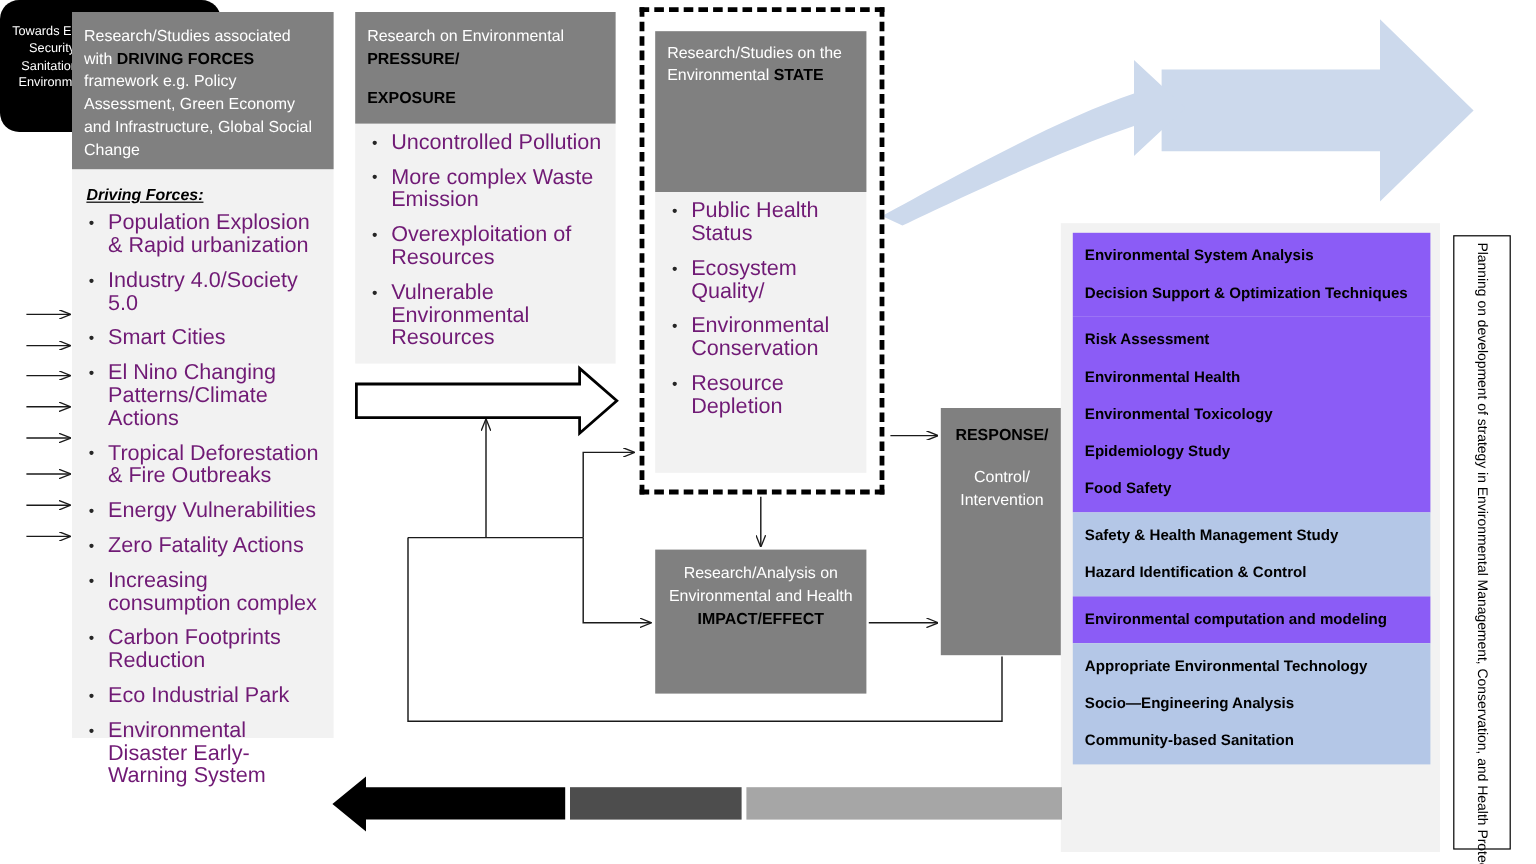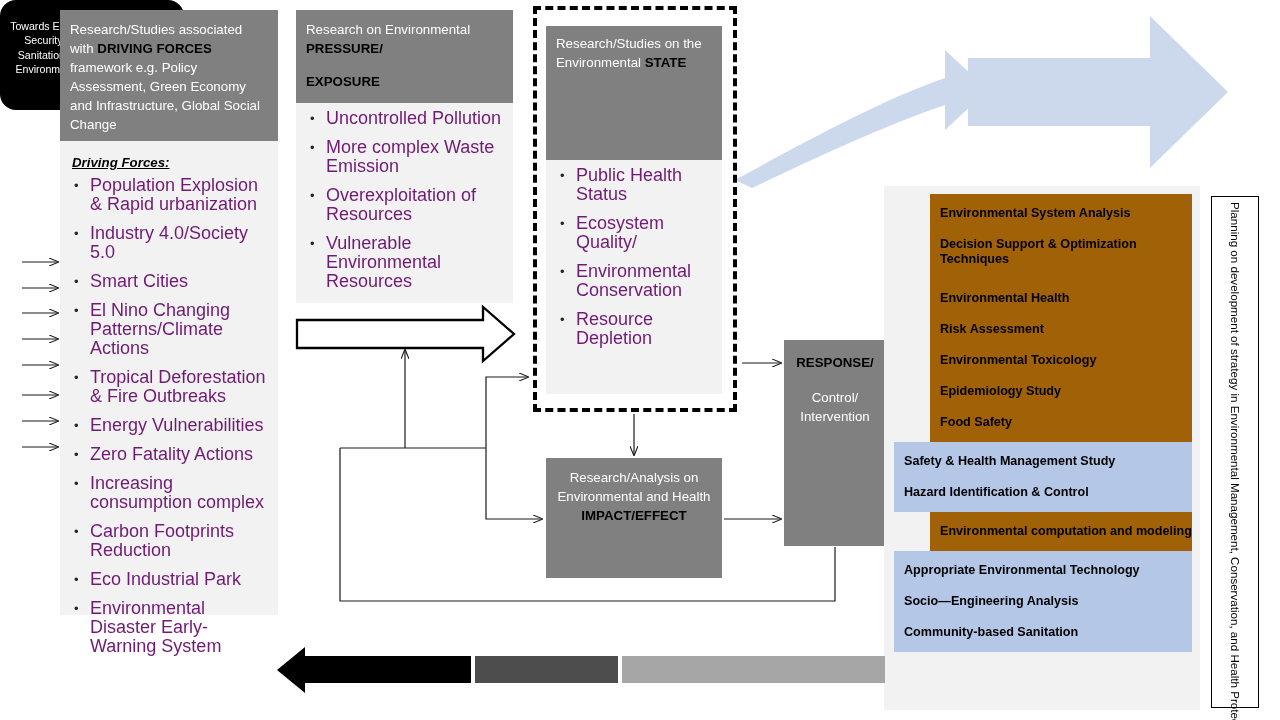"Environmental System Analysis" .comp-group.yellow { background: #a16207 -> #8b5cf6; margin-left: 36px -> none }
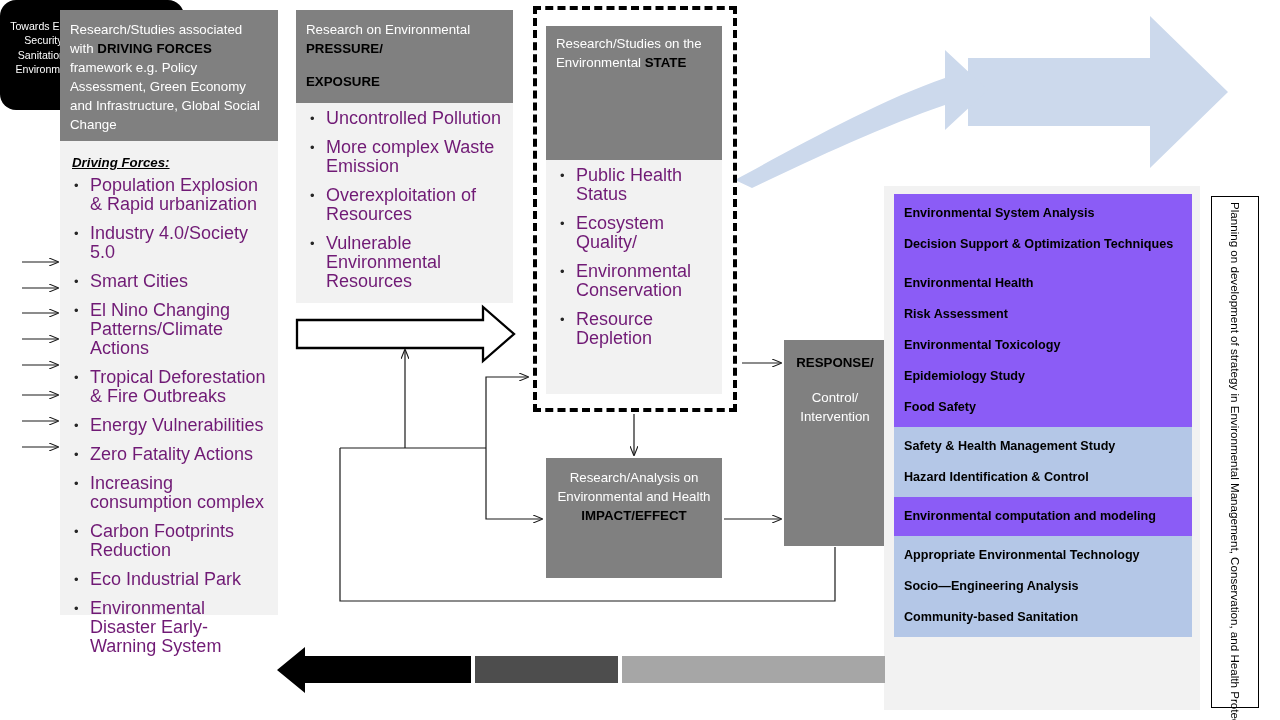"Environmental Health" div.comp-item { order: before "Risk Assessment" -> after "Risk Assessment" }
